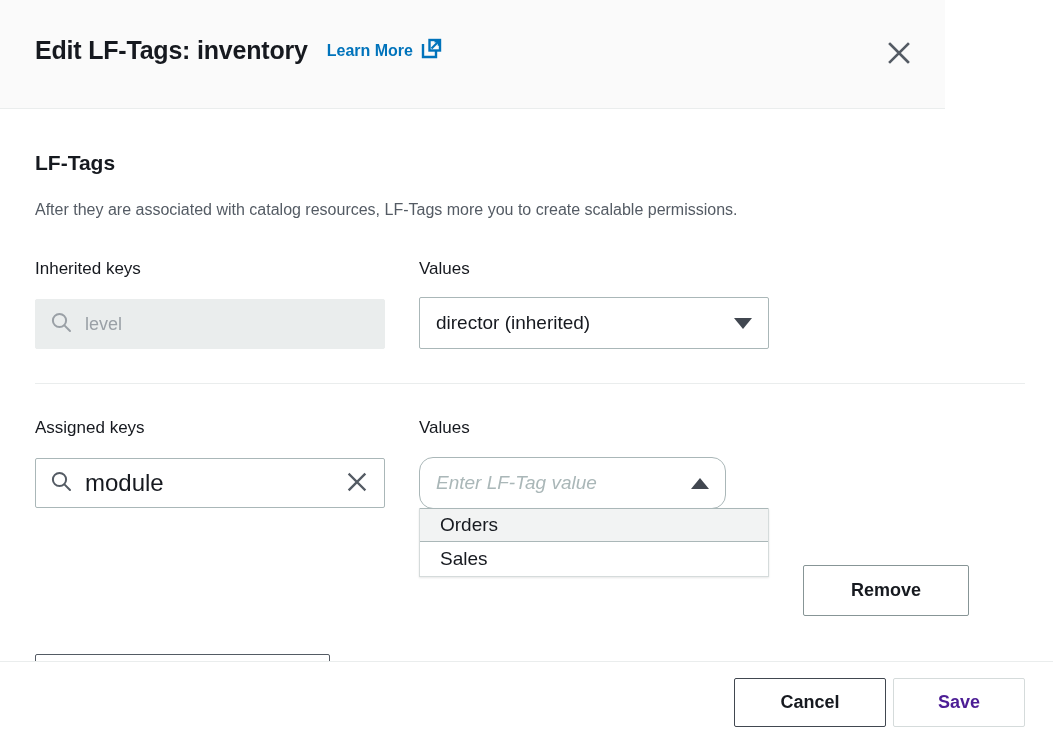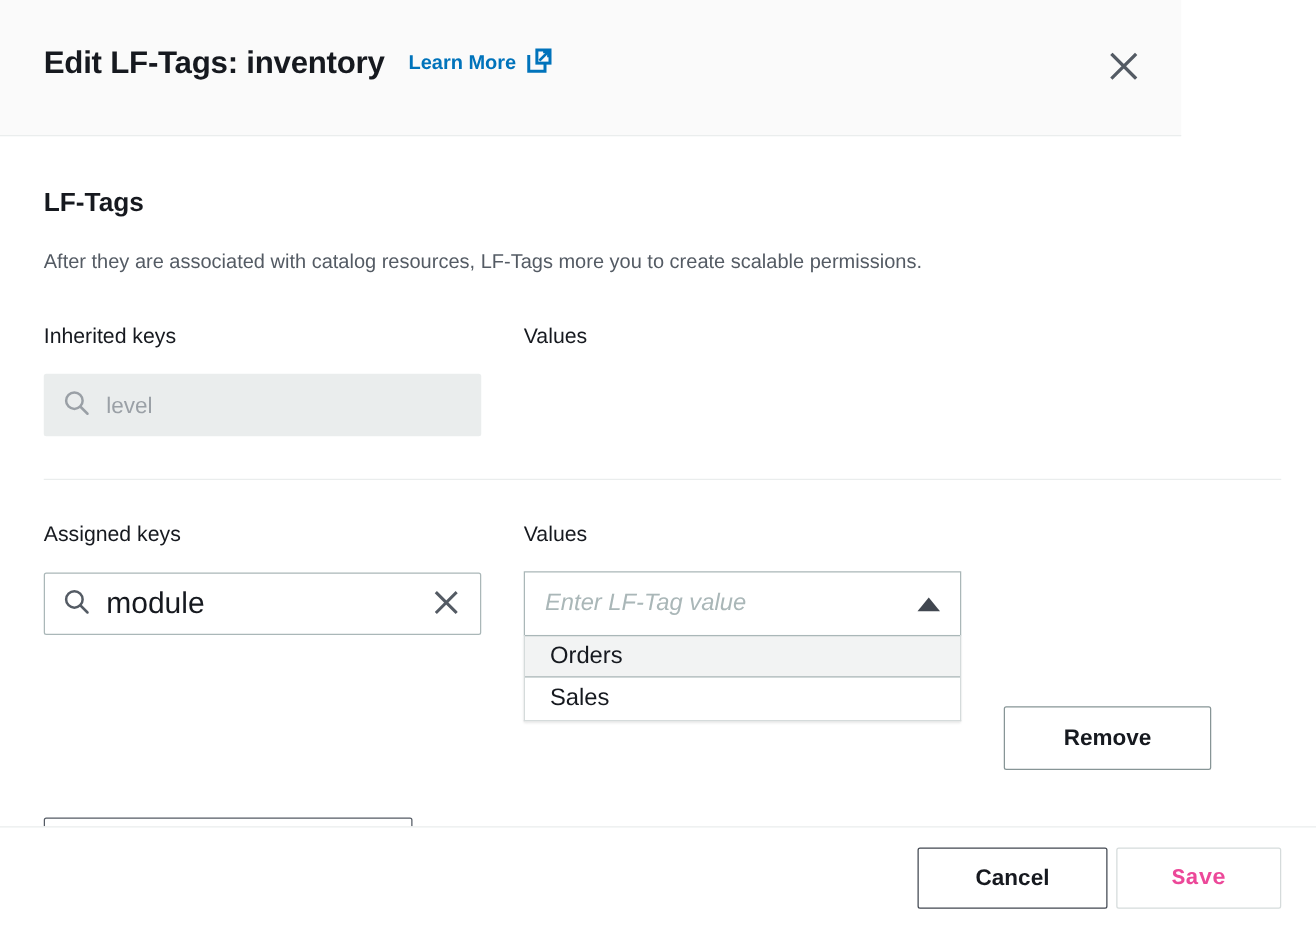"director (inherited)" div.select-box { html: none -> <div> <span>director (inherited)</span> <span></span> </div> }
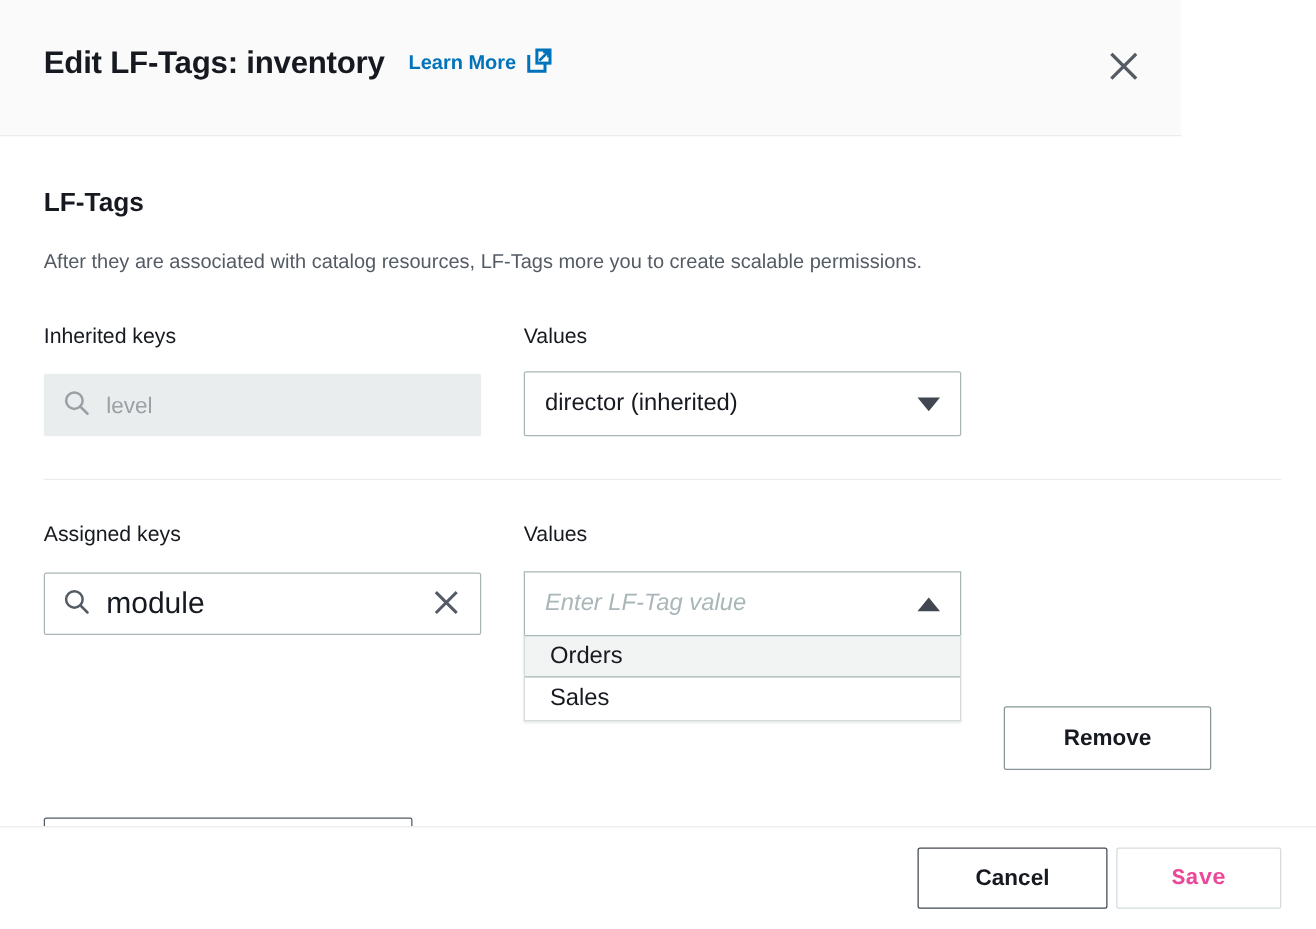"Enter LF-Tag value" .combo-input { border-radius: 0 -> 14px; width: 350px -> 307px }
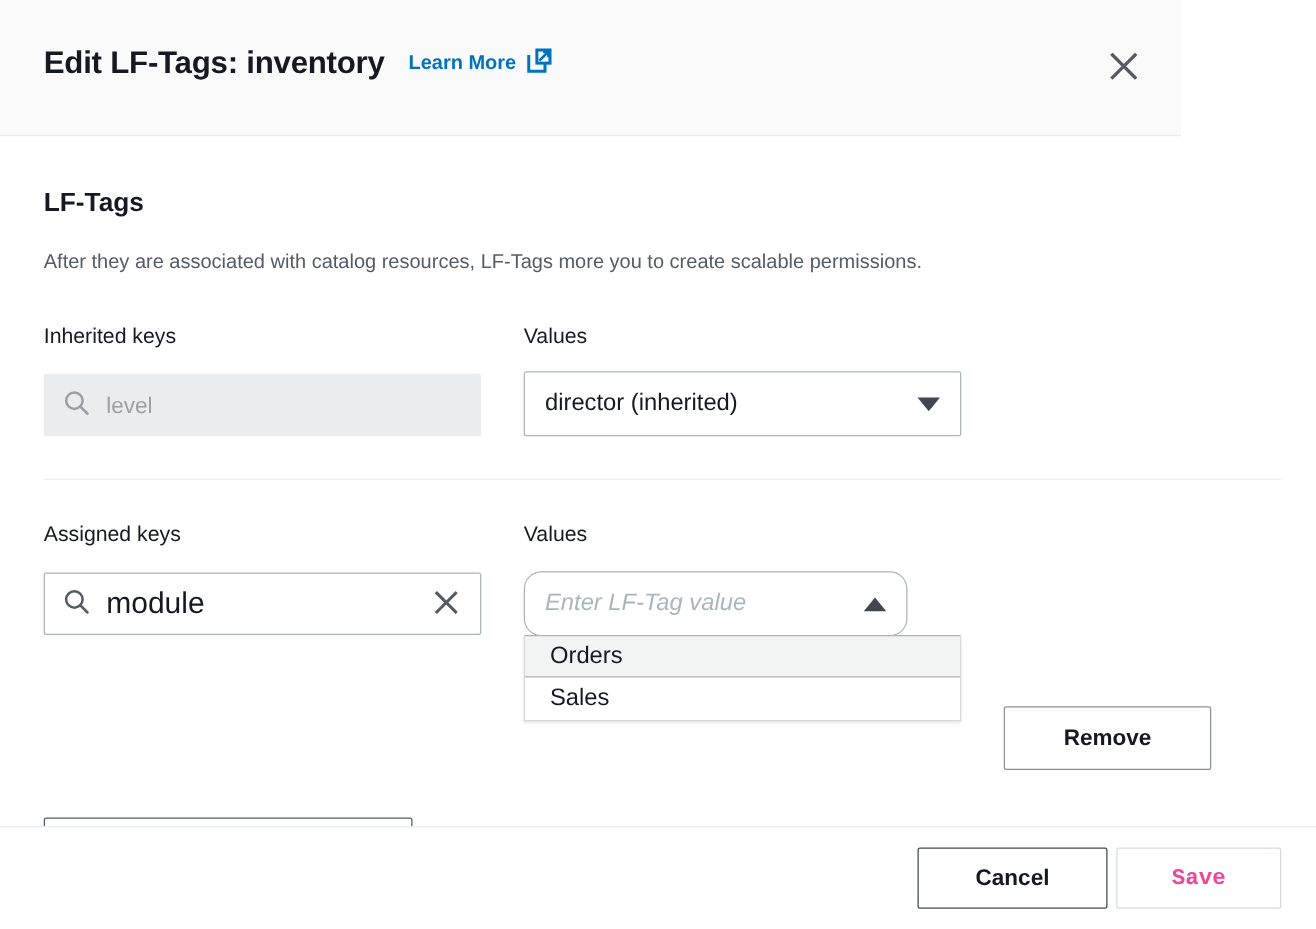"Save" .btn-save { color: #ec4899 -> #4c1d95; font-family: Liberation Mono, monospace -> Liberation Sans, sans-serif }
